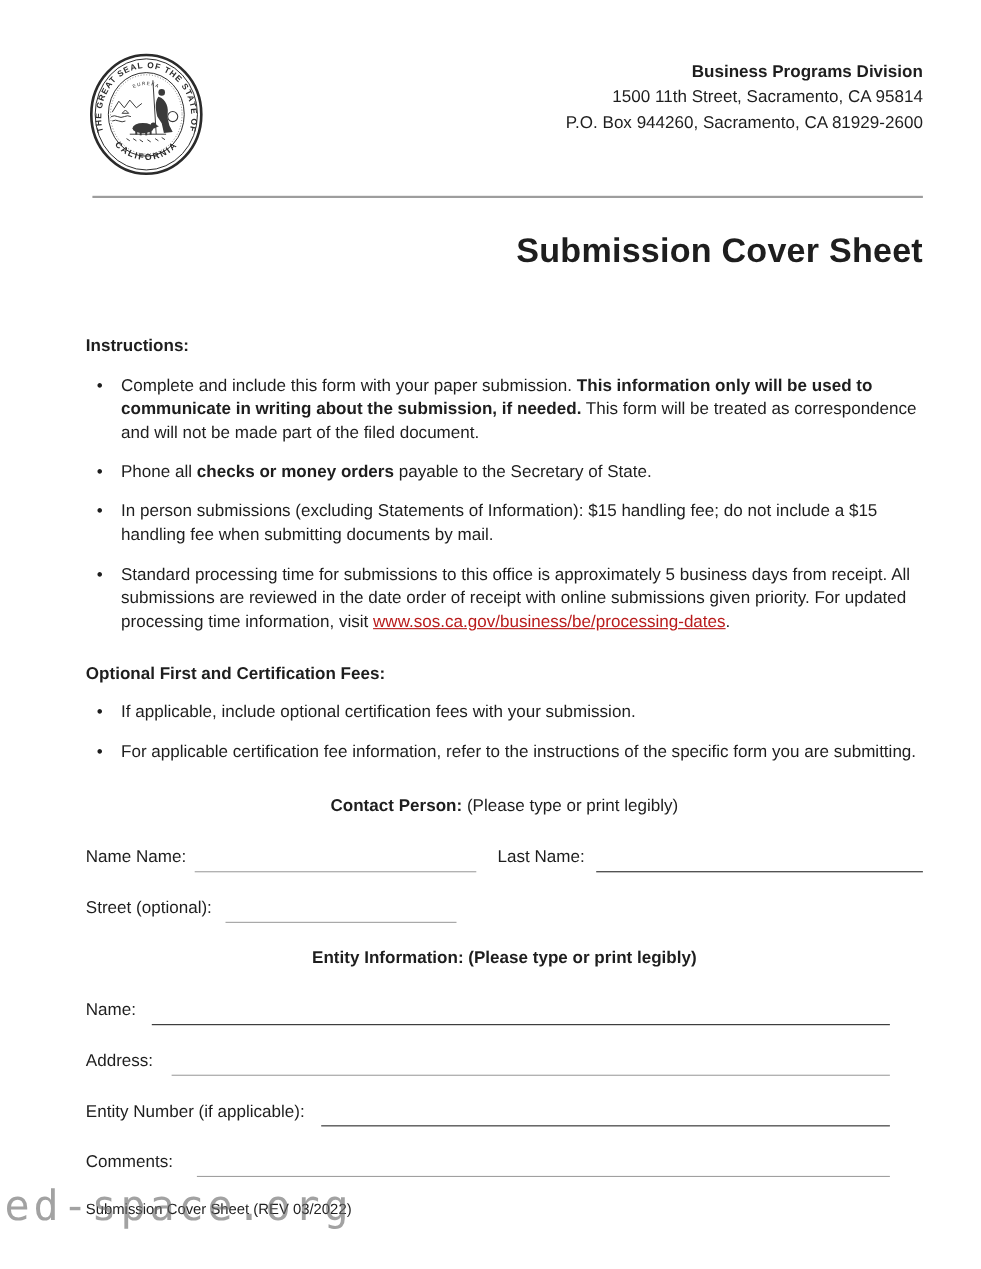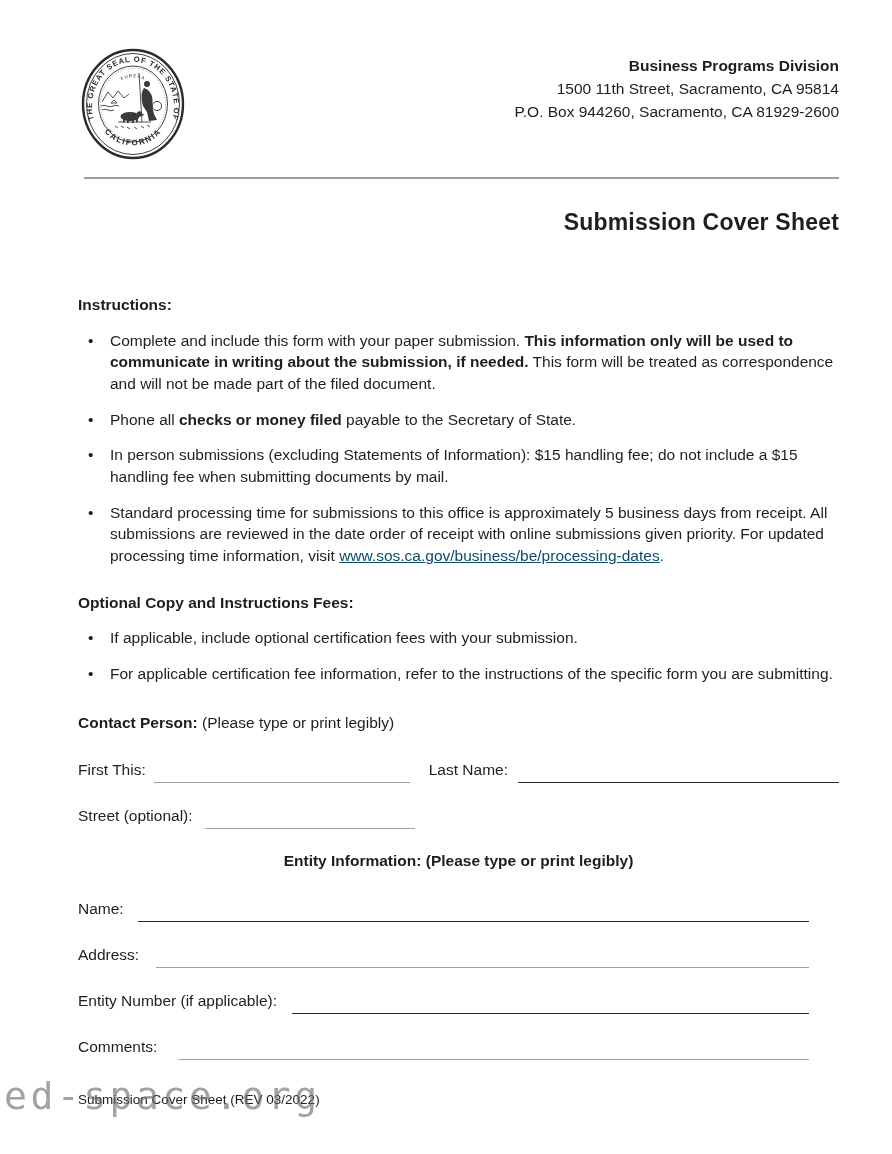"Submission Cover Sheet" .doc-title { font-size: 23px -> 31px }
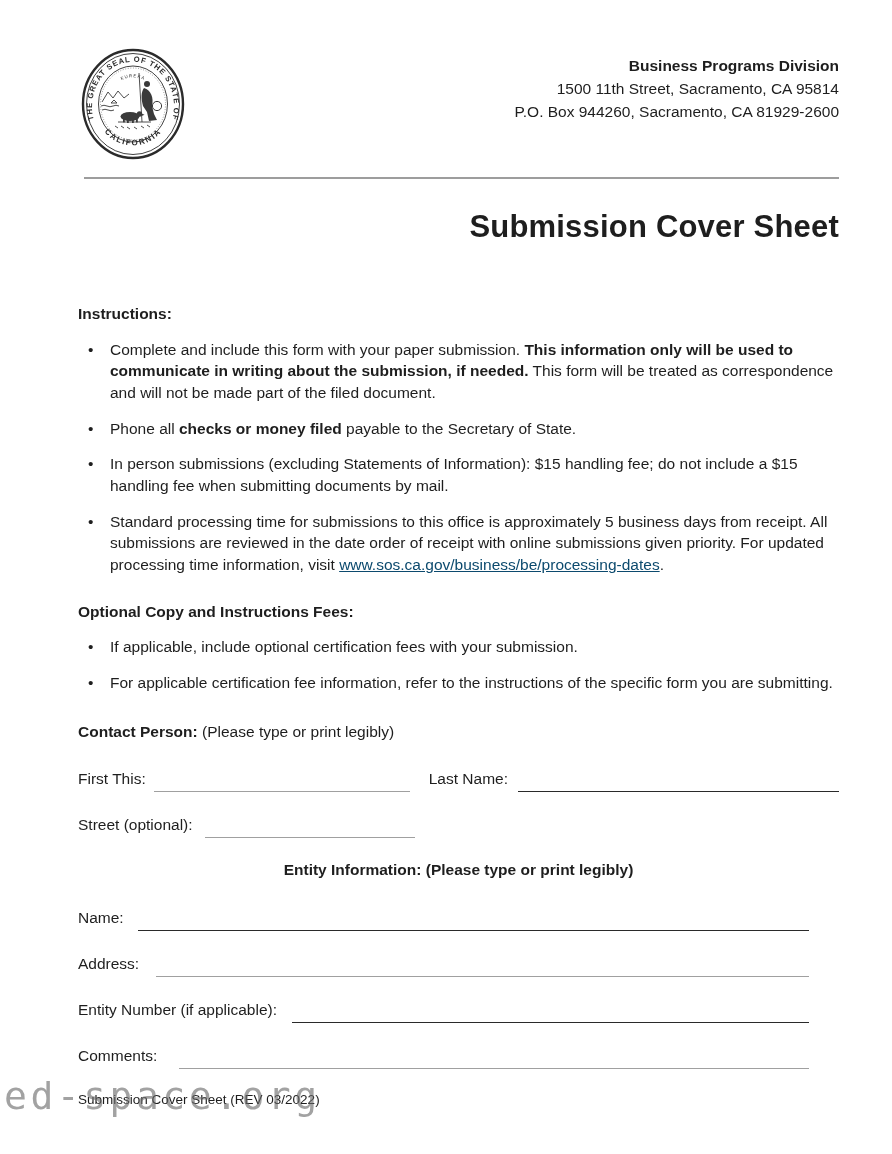"checks or money filed" strong { text: filed -> orders }
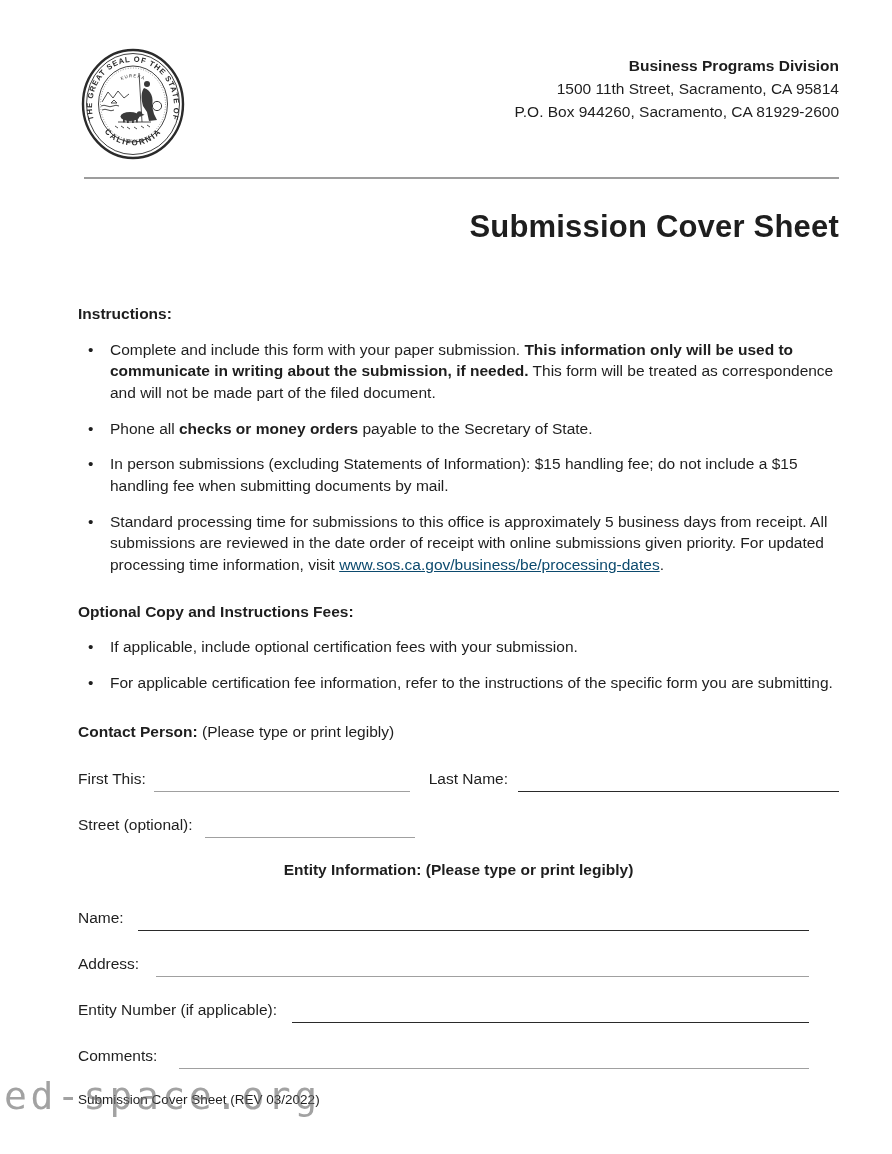"www.sos.ca.gov/business/be/processing-da" .doc-link { color: #0c4a6e -> #b91c1c }
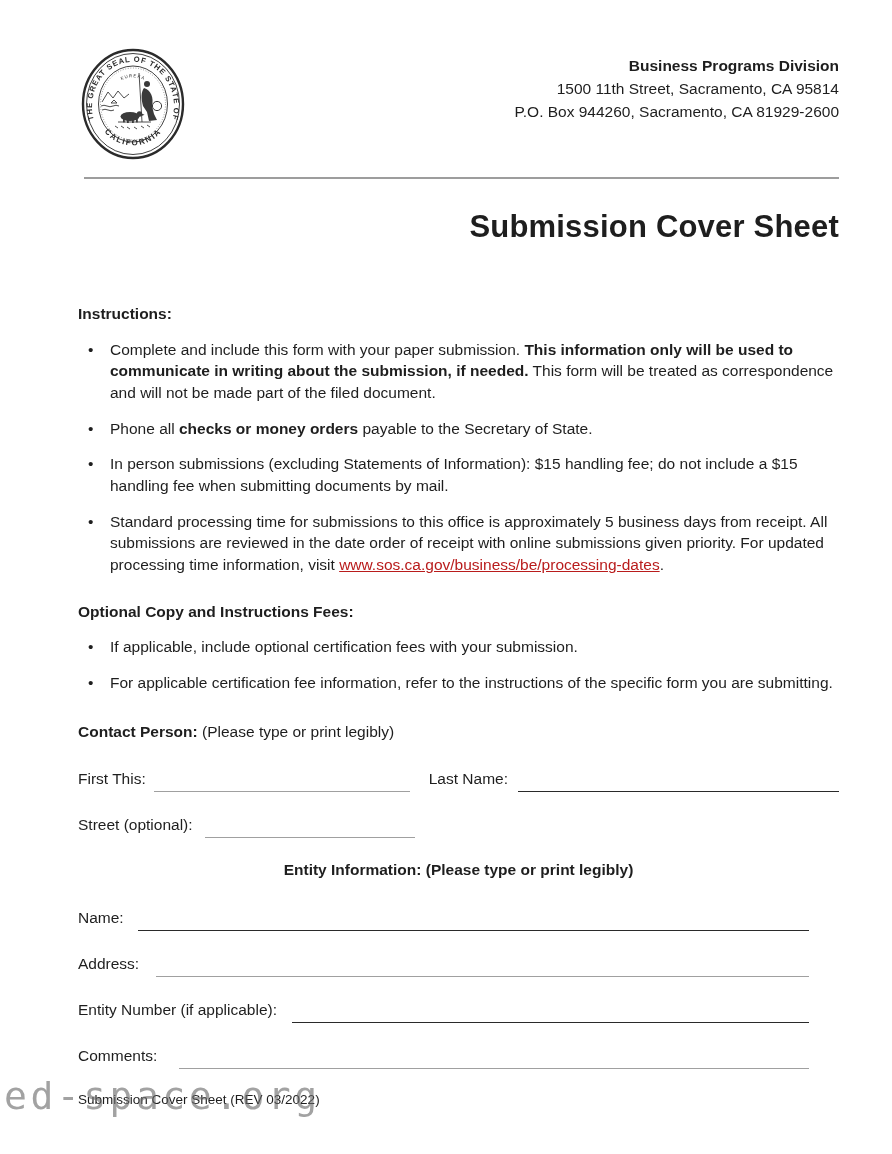"Optional Copy and Instructions Fees:" div.section-heading { text: Copy and Instructions -> First and Certification }
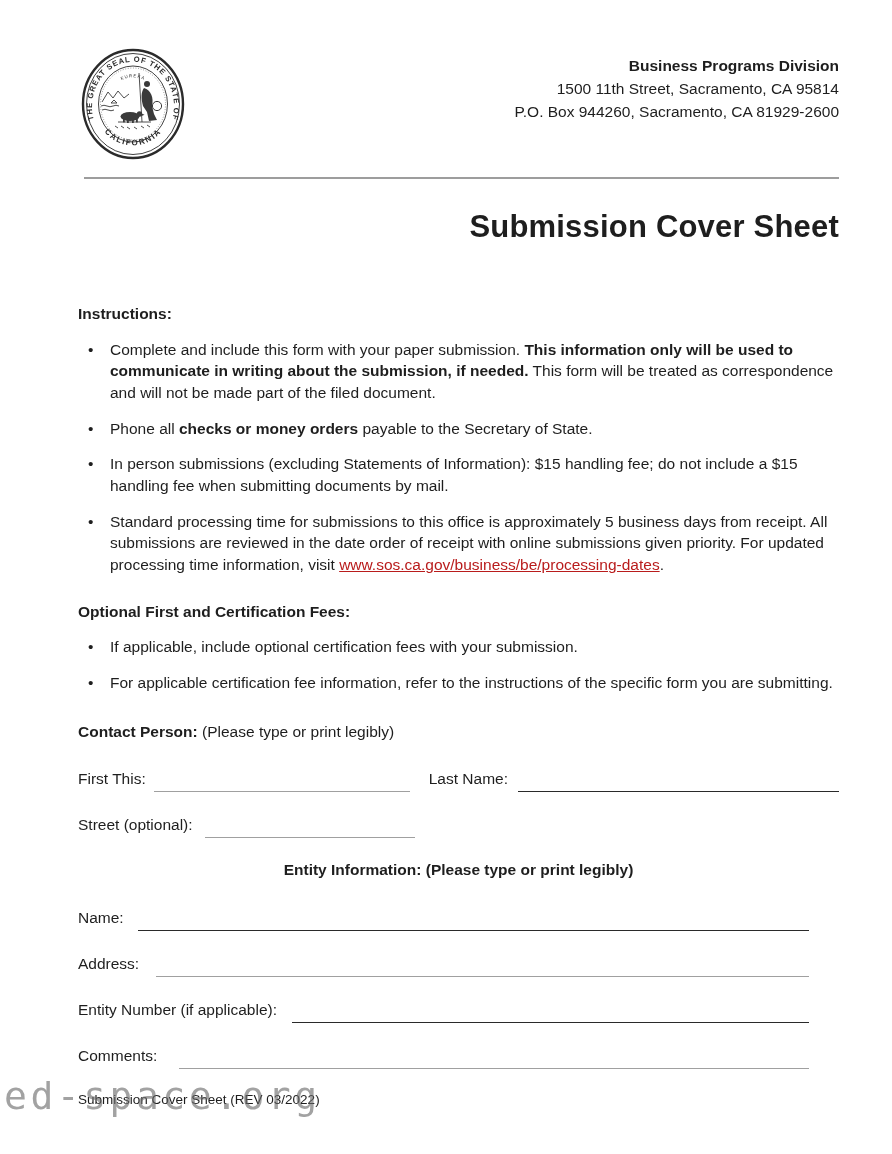"Contact Person: (Please type or" .mt-contact { text-align: none -> center }
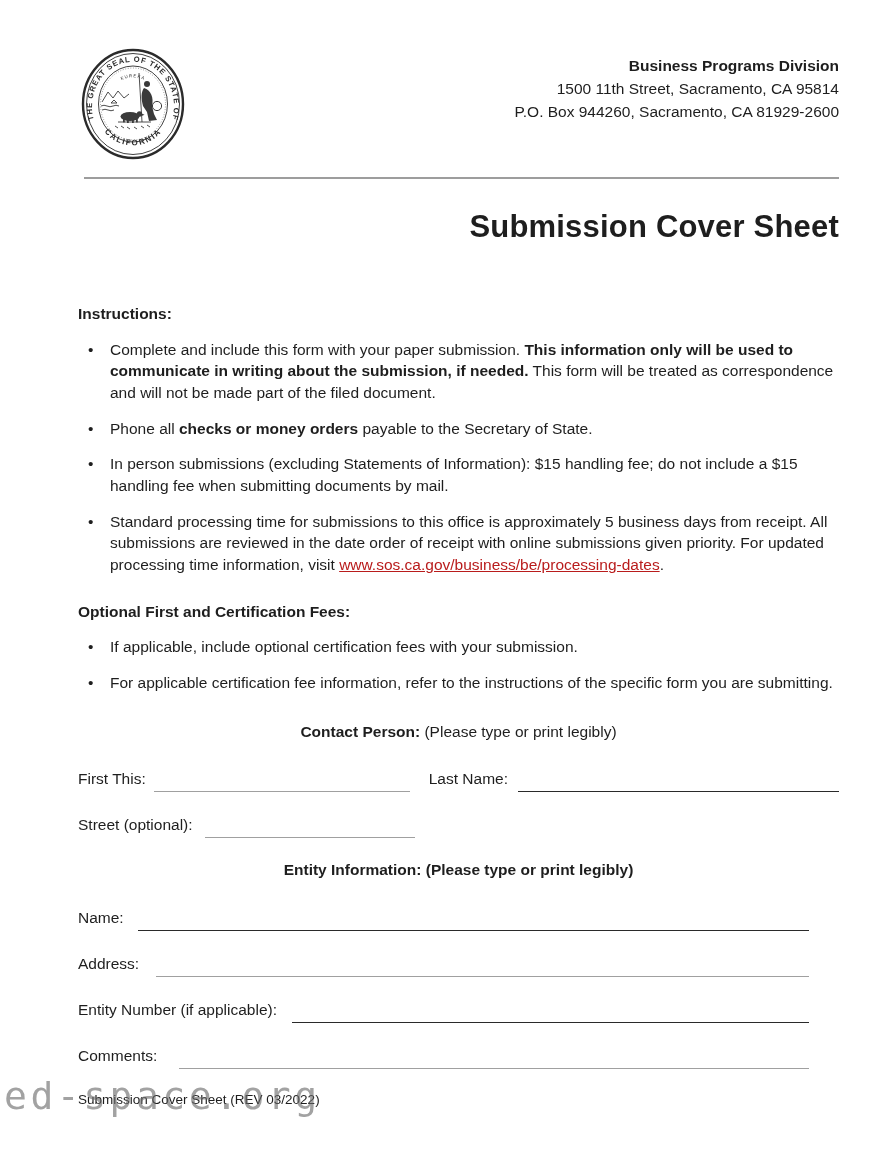"First This:" span.field-label { text: First This -> Name Name }
